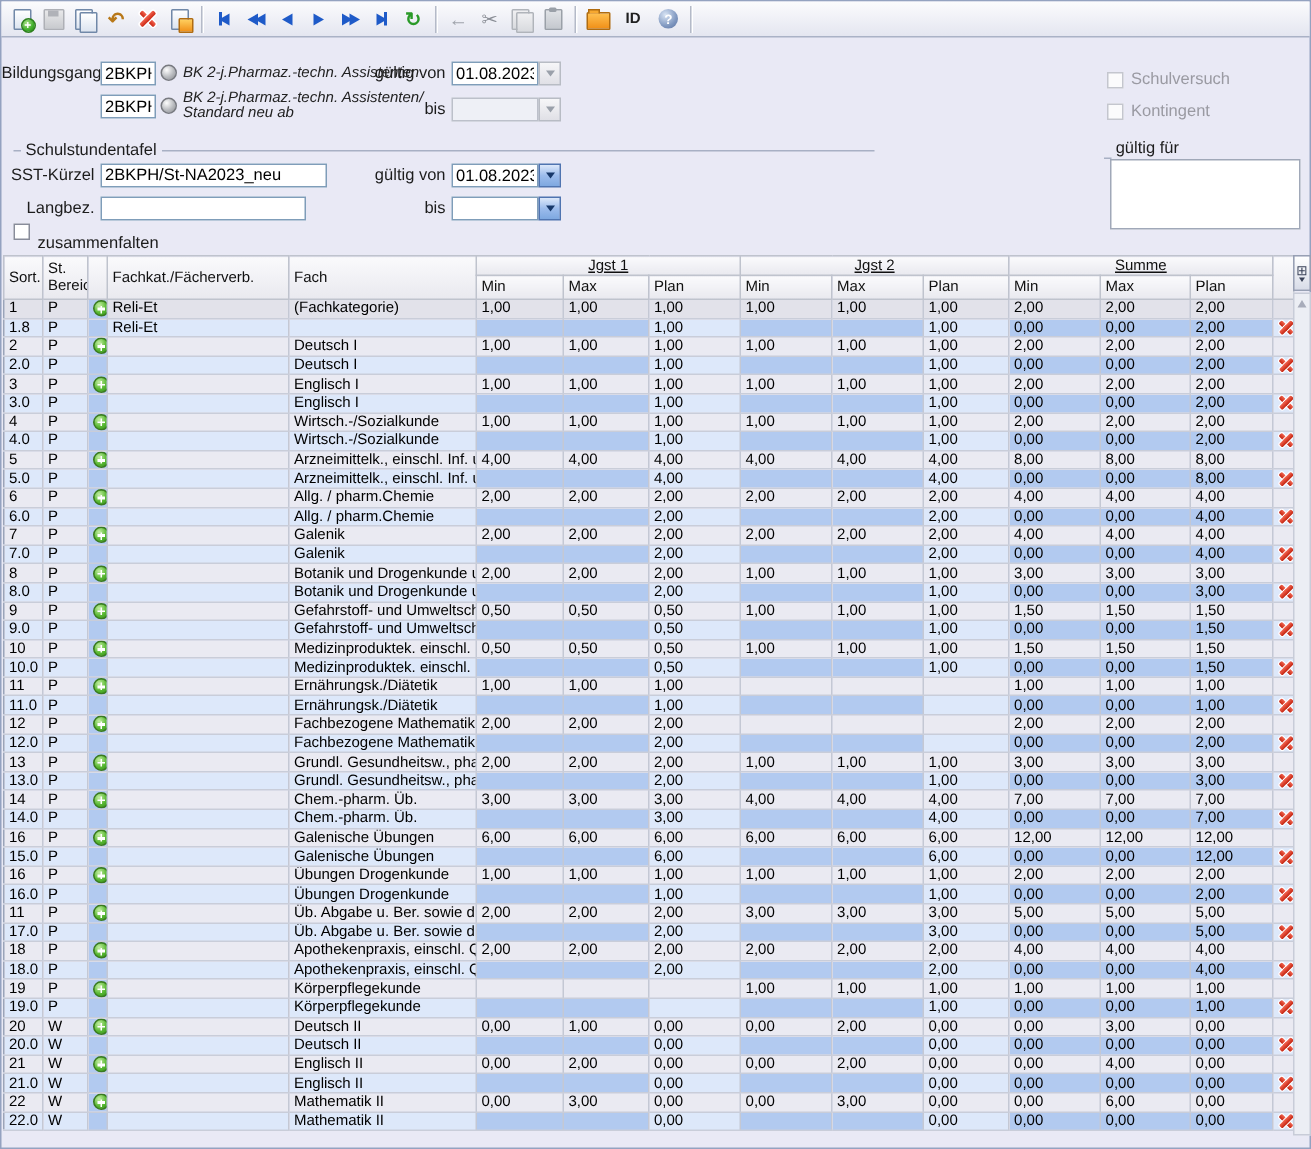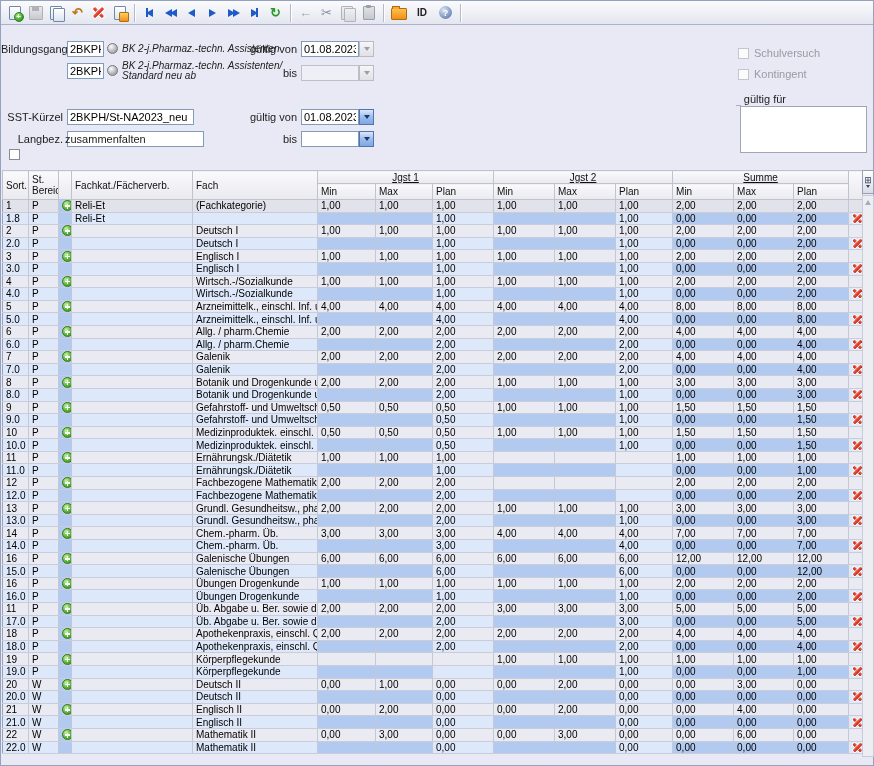"Schulstundentafel" div.grp { html: none -> <div> <span>Schulstundentafel</span> </div> }
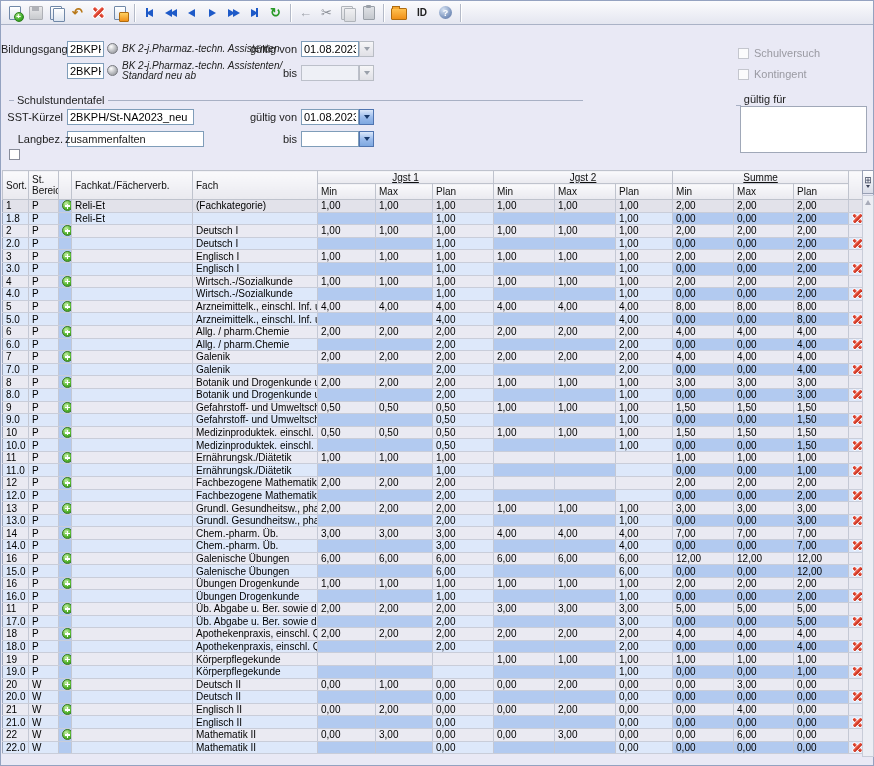"2BKPH/St-NA2023_neu" input.inp { width: 127px -> 151px }
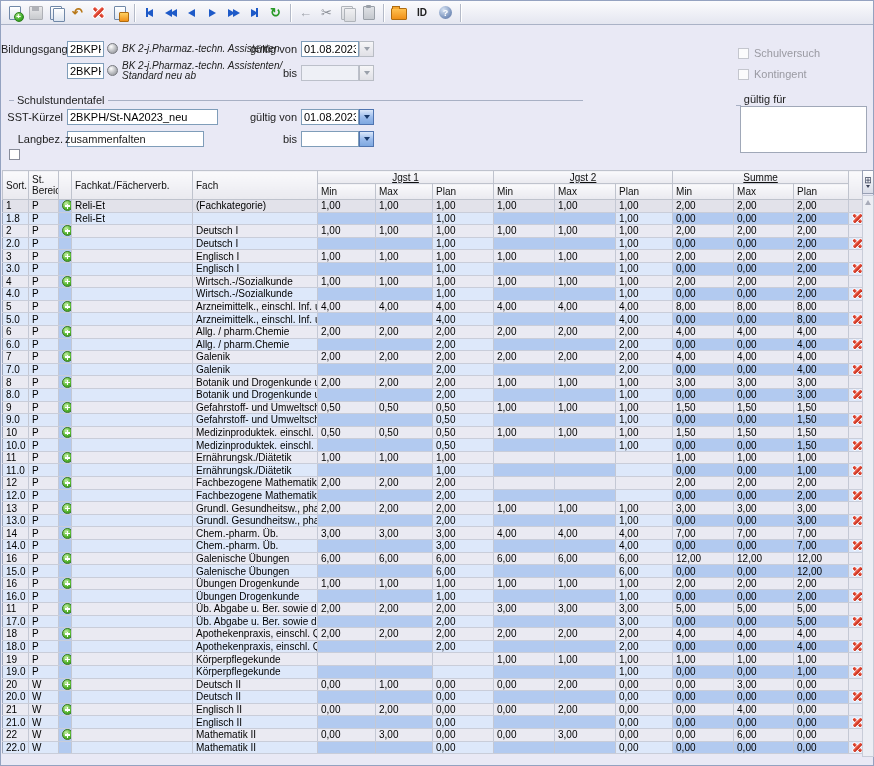"zusammenfalten" span.lbl { margin-left: 40px -> none; top: 132px -> 155px }
